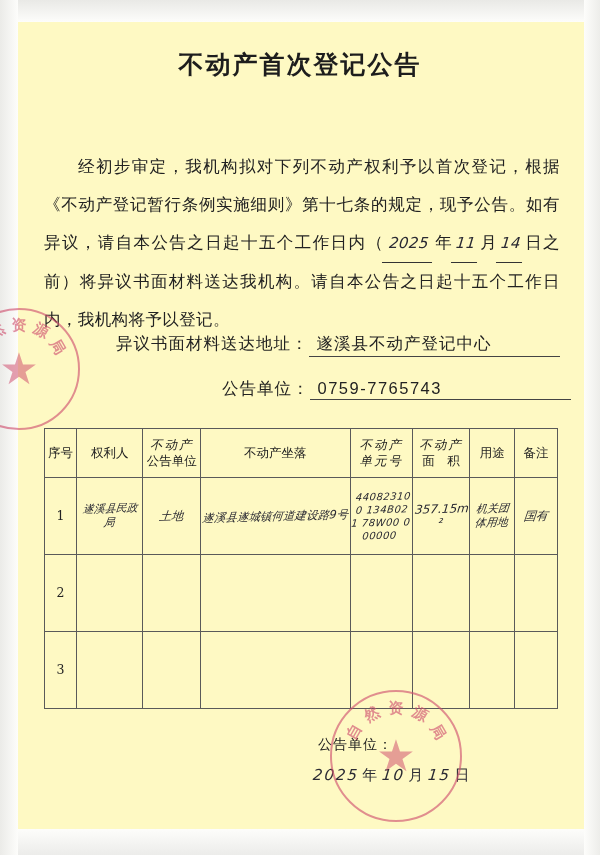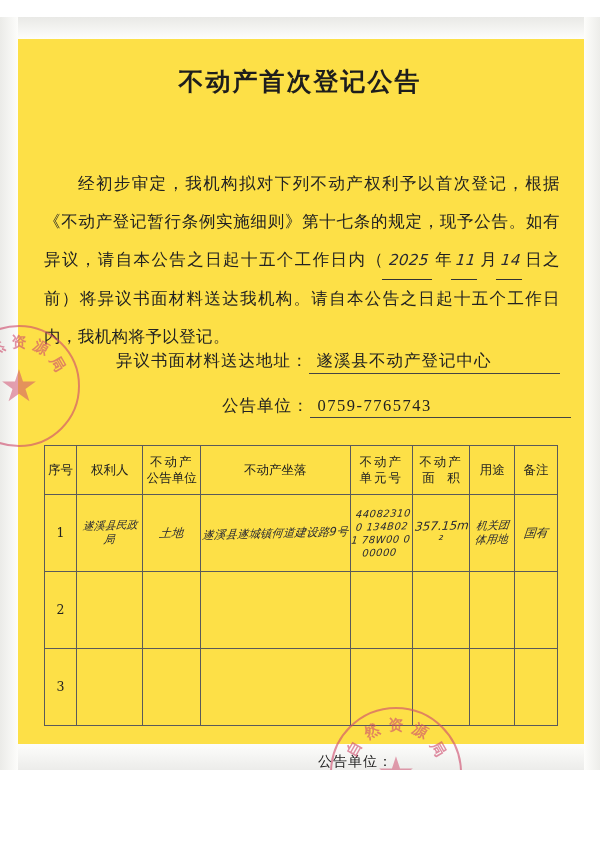"不动产首次登记公告" #page { background: #fde047 -> #fef9c3; height: 753px -> 855px; top: 17px -> 0 }
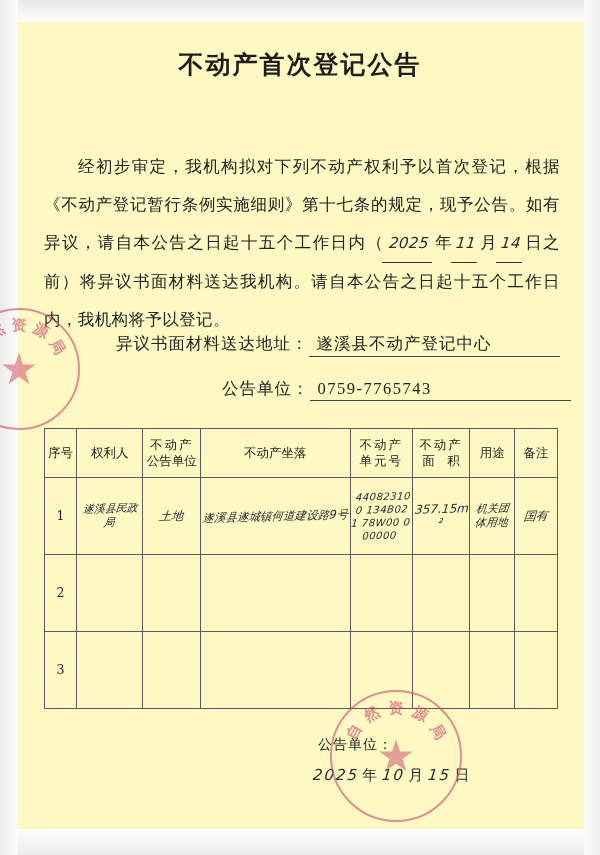"0759-7765743" .field-value.phone { font-family: Liberation Serif, serif -> Liberation Sans, sans-serif }
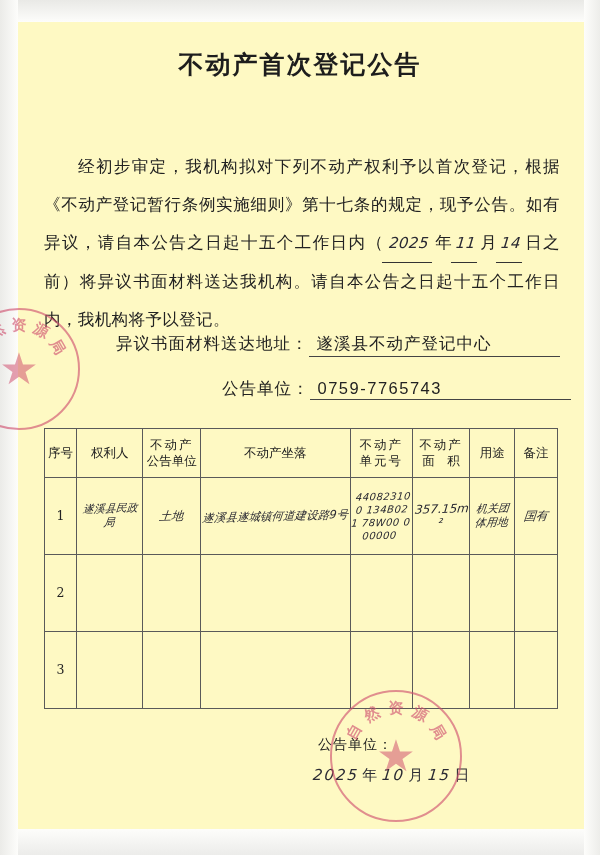"不动产" .th2 { font-style: none -> italic }
